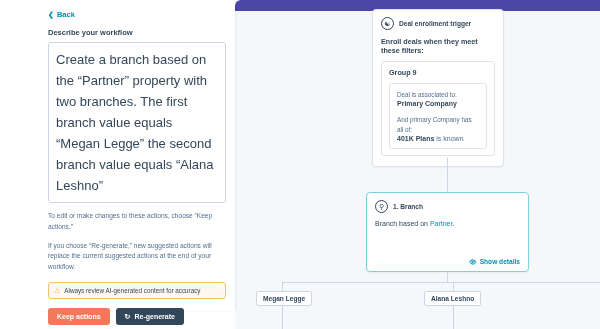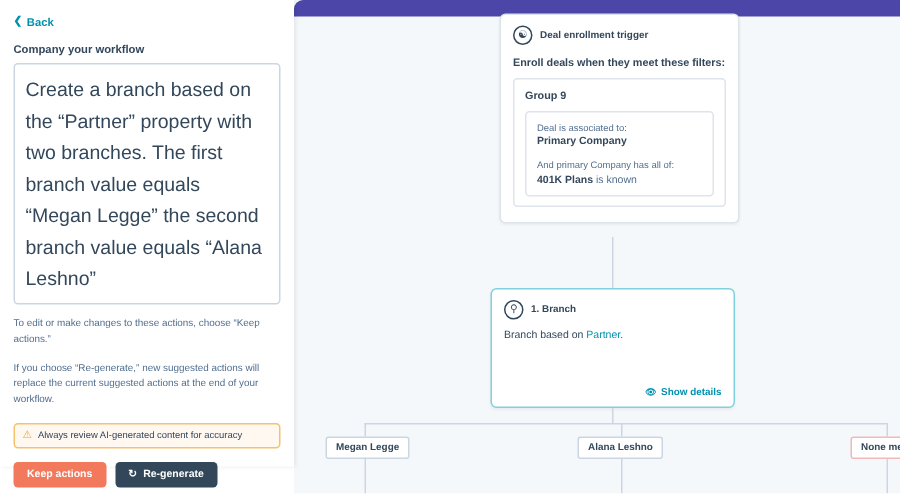"Back" .left-panel { margin-left: none -> 39px }
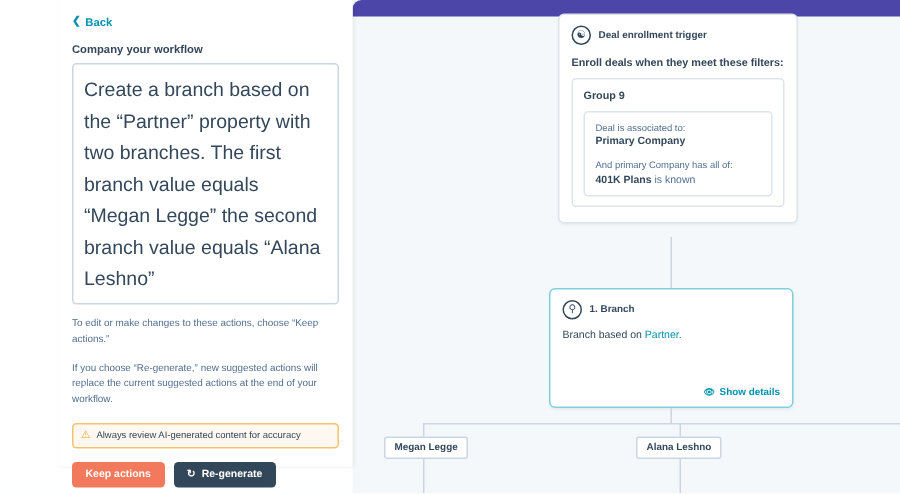"Company your workflow" div.section-title { text: Company -> Describe }
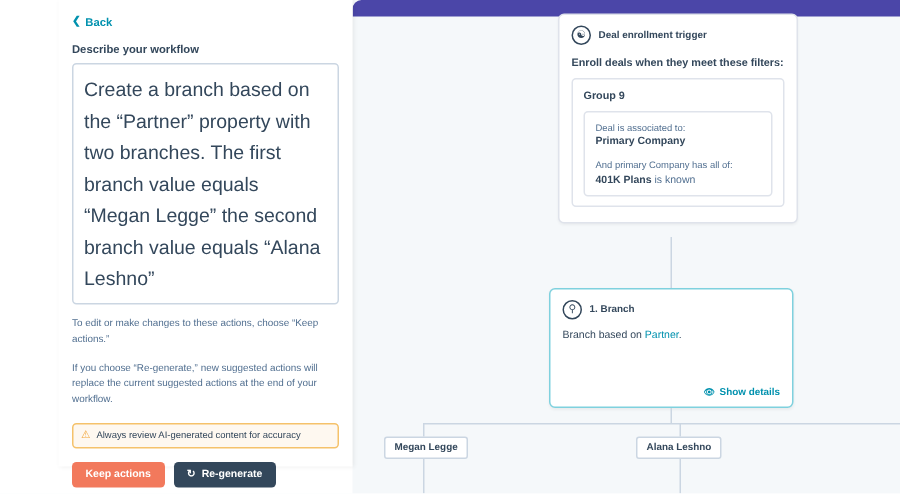"Enroll deals when they meet" .trigger-card { width: 160px -> 132px }
